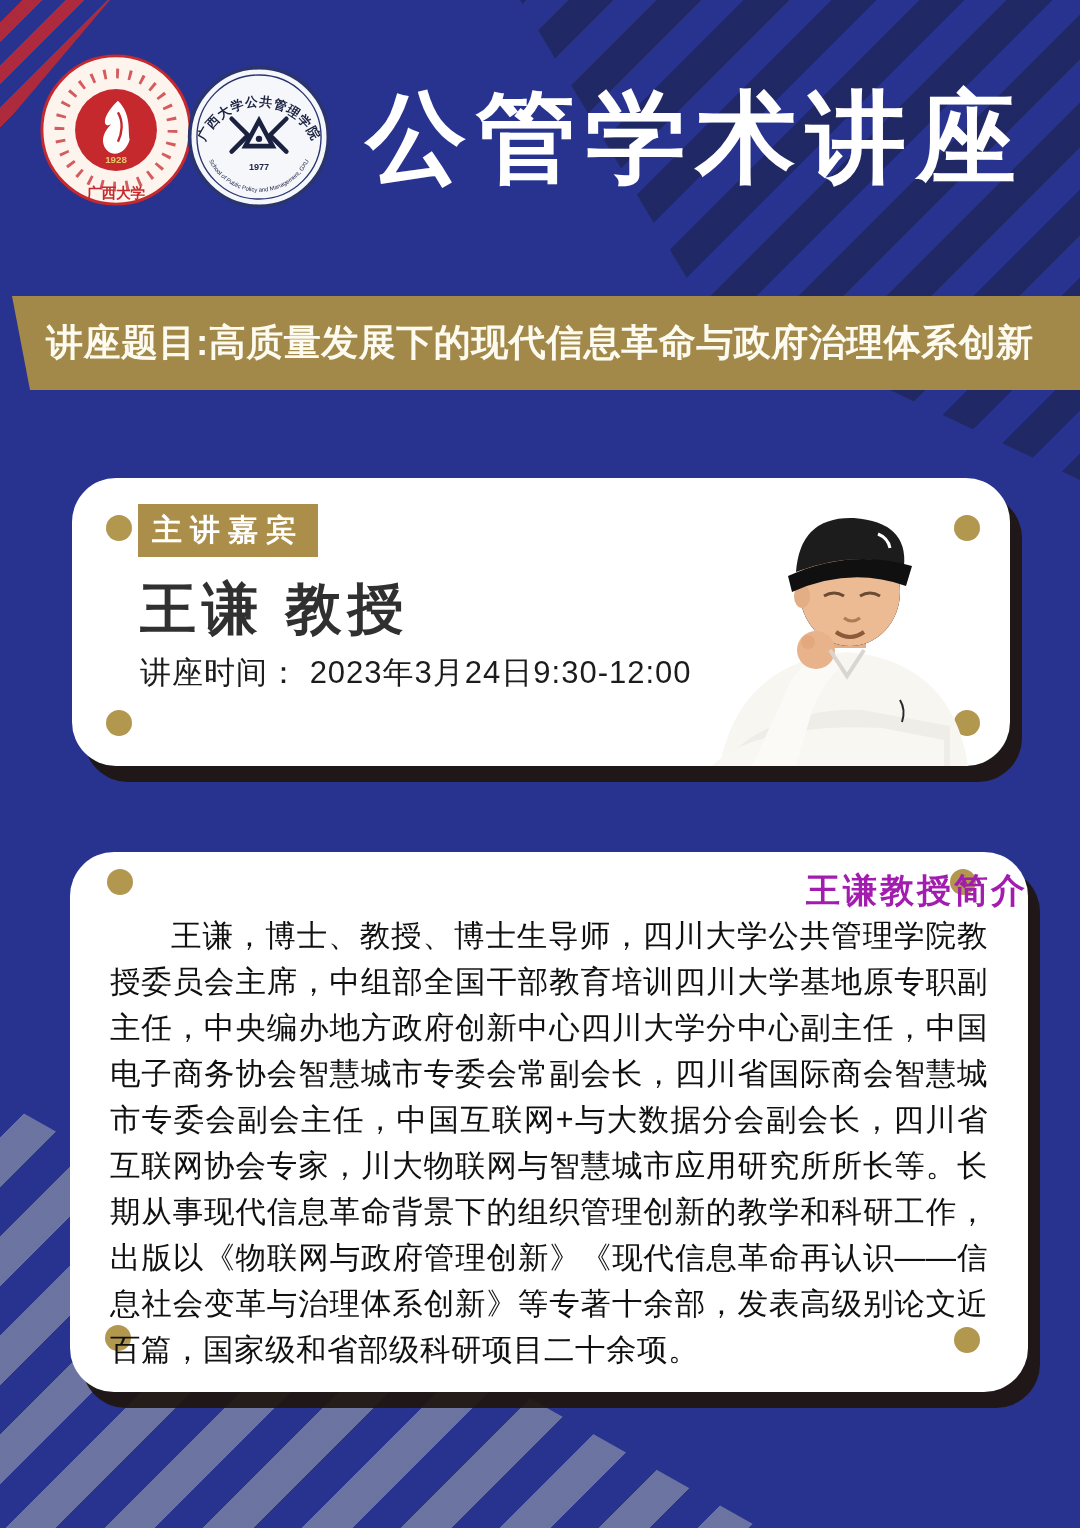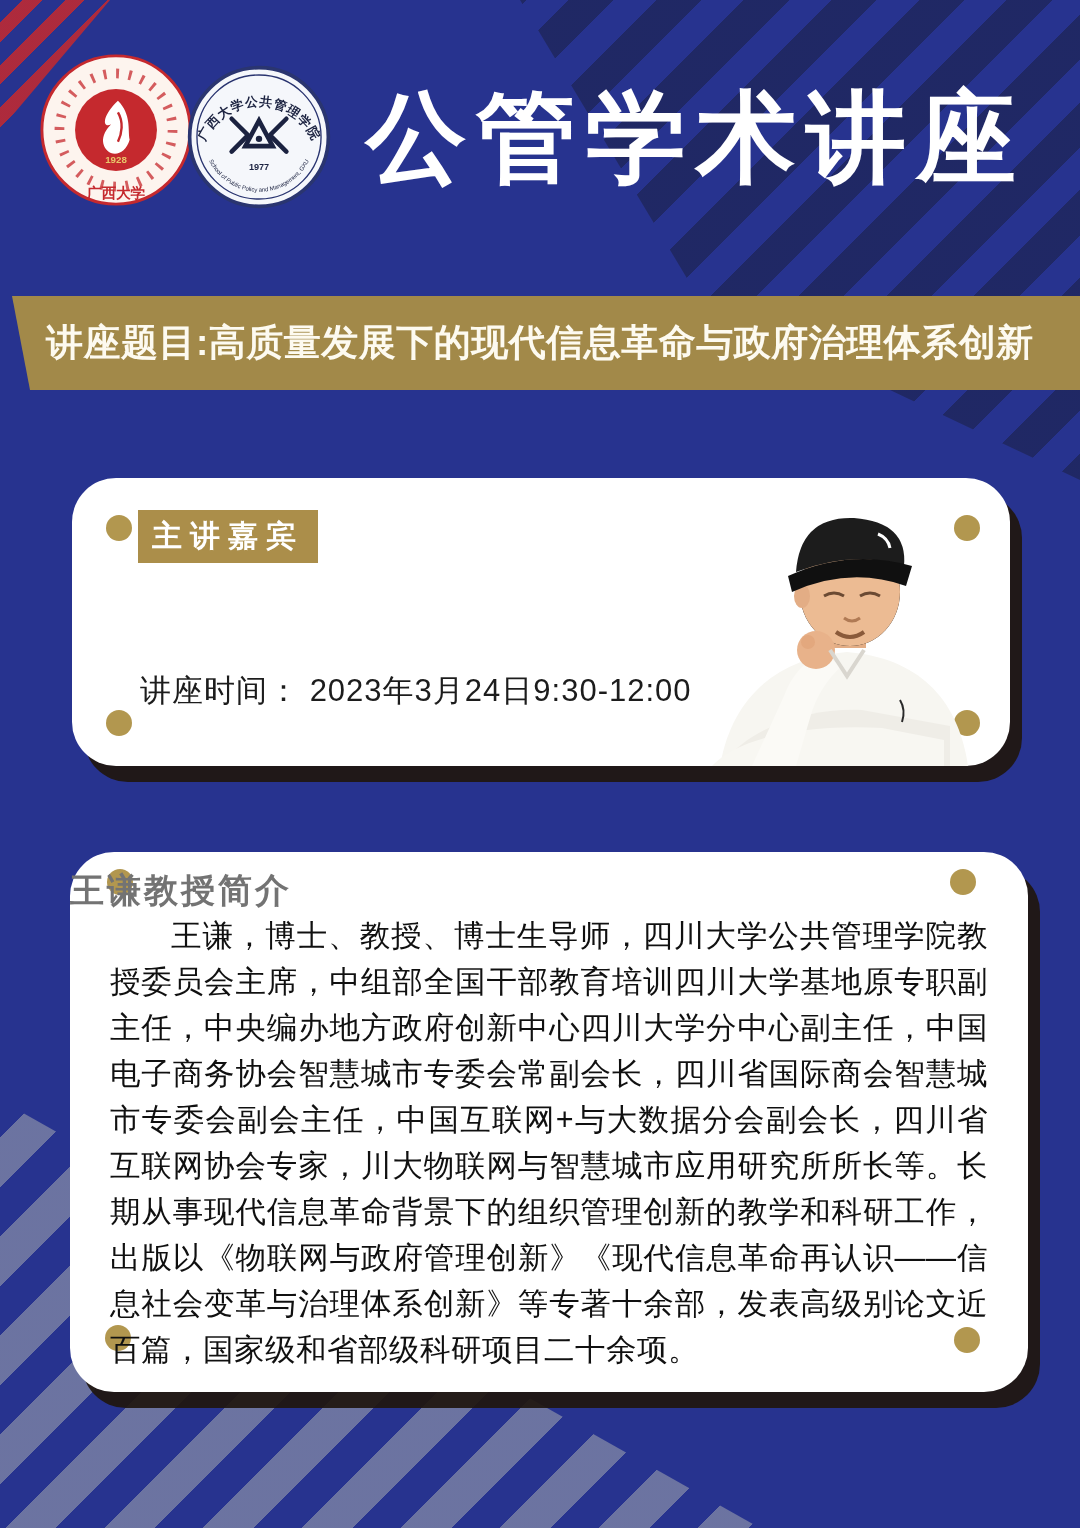"主讲嘉宾" .badge { top: 32px -> 26px }
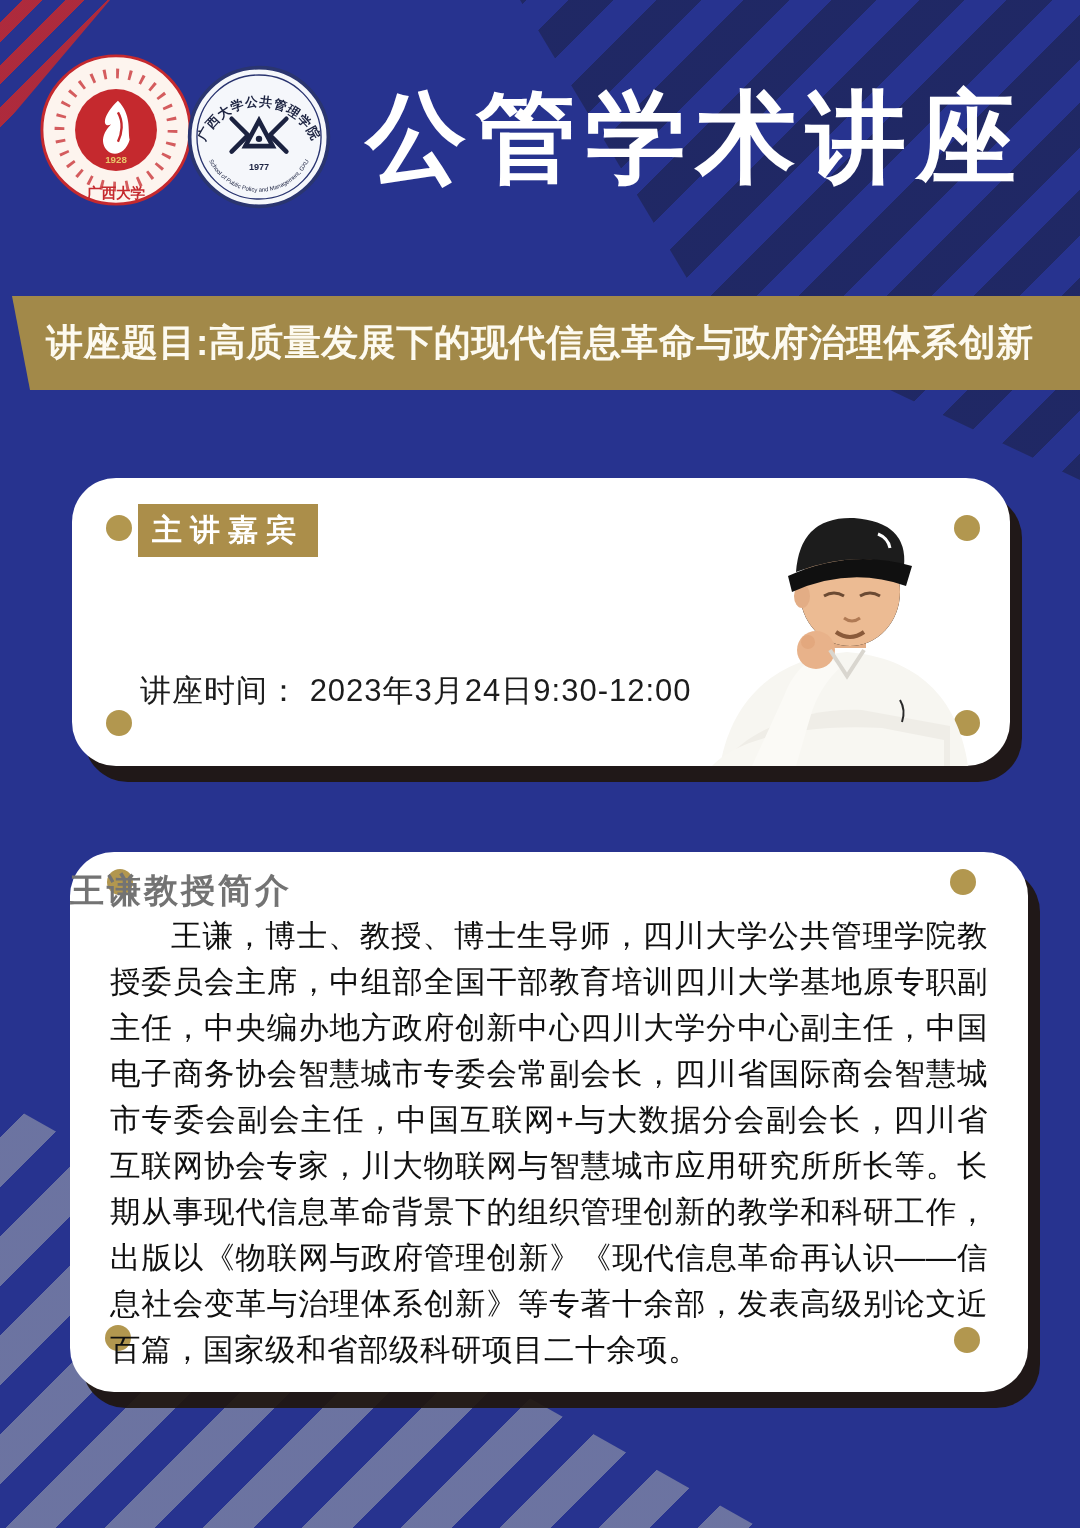"王谦 教授" div.speaker-name { html: none -> <div>王谦 教授</div> }
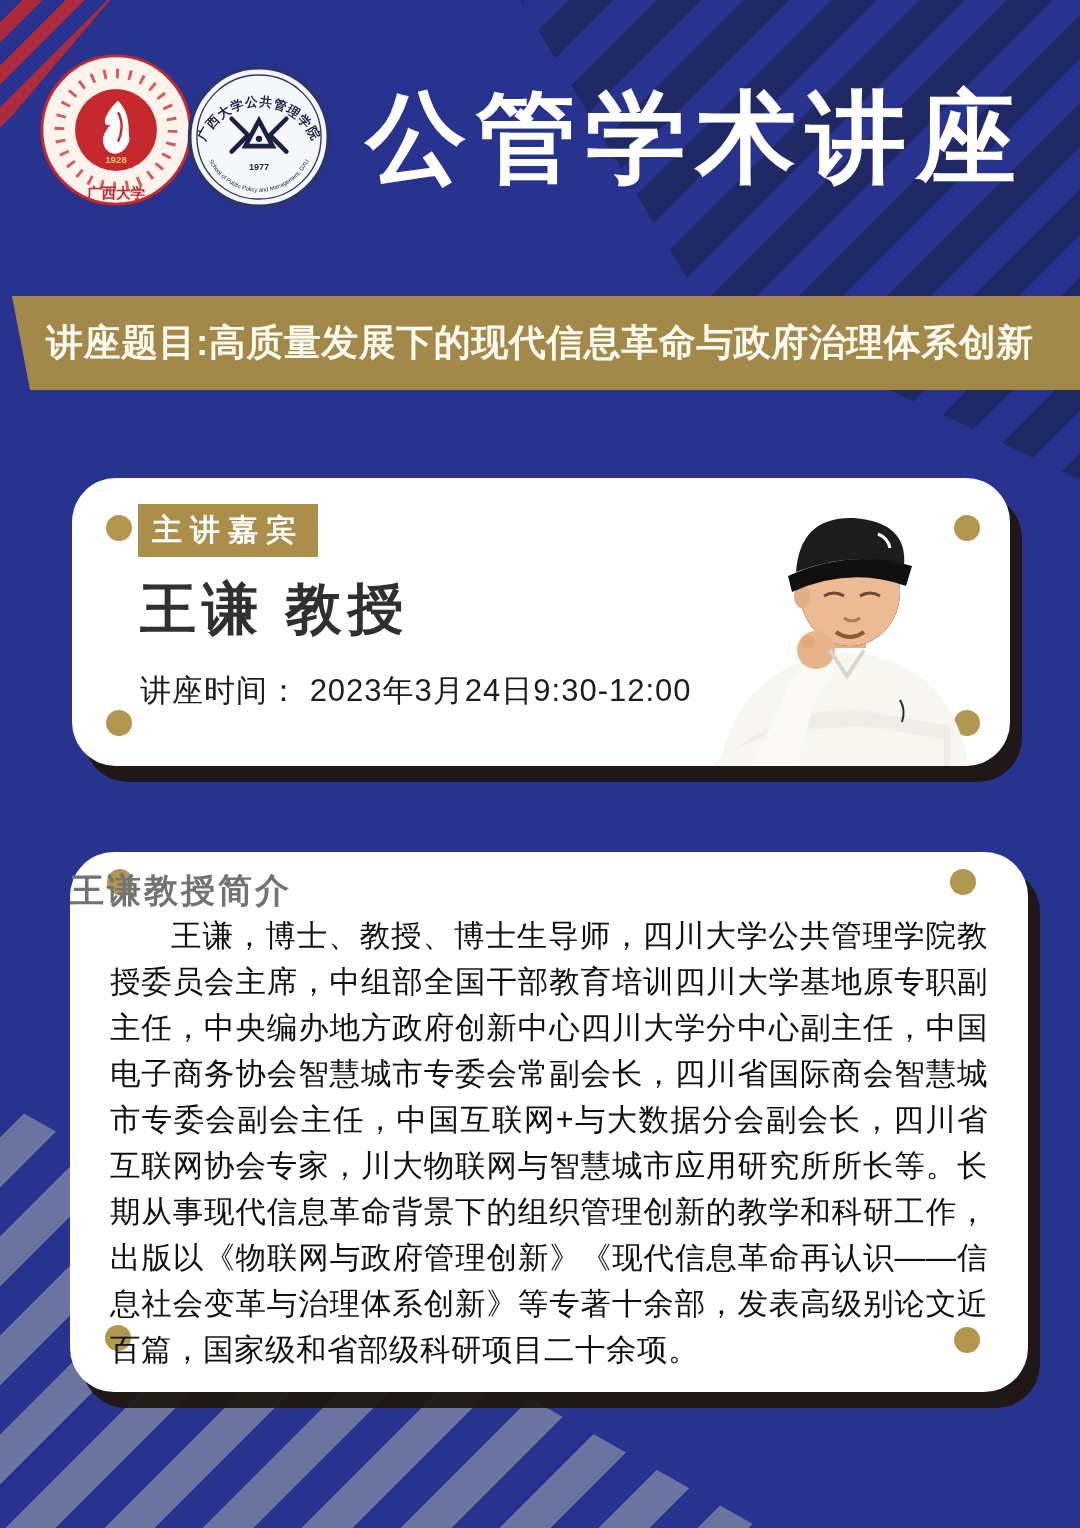"讲座时间： 2023年3月24日9:30-12:00" .info-time { top: 192px -> 174px }
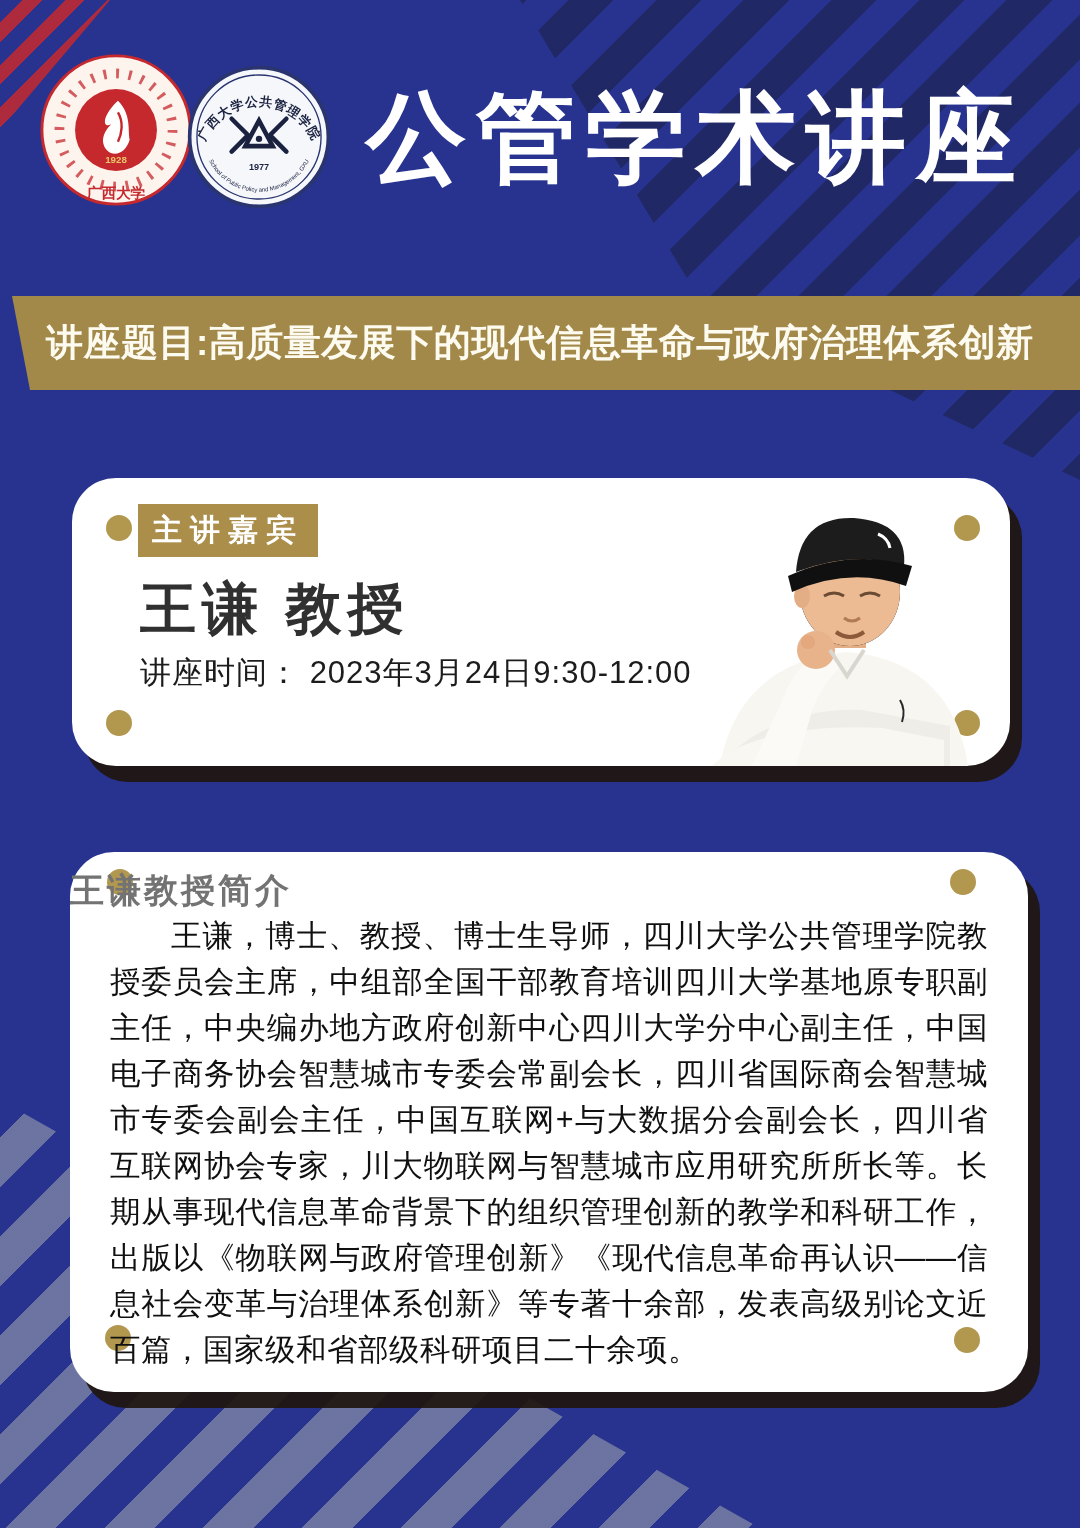"王谦教授简介" .bio-heading { color: #737373 -> #a21caf; text-align: left -> right }
